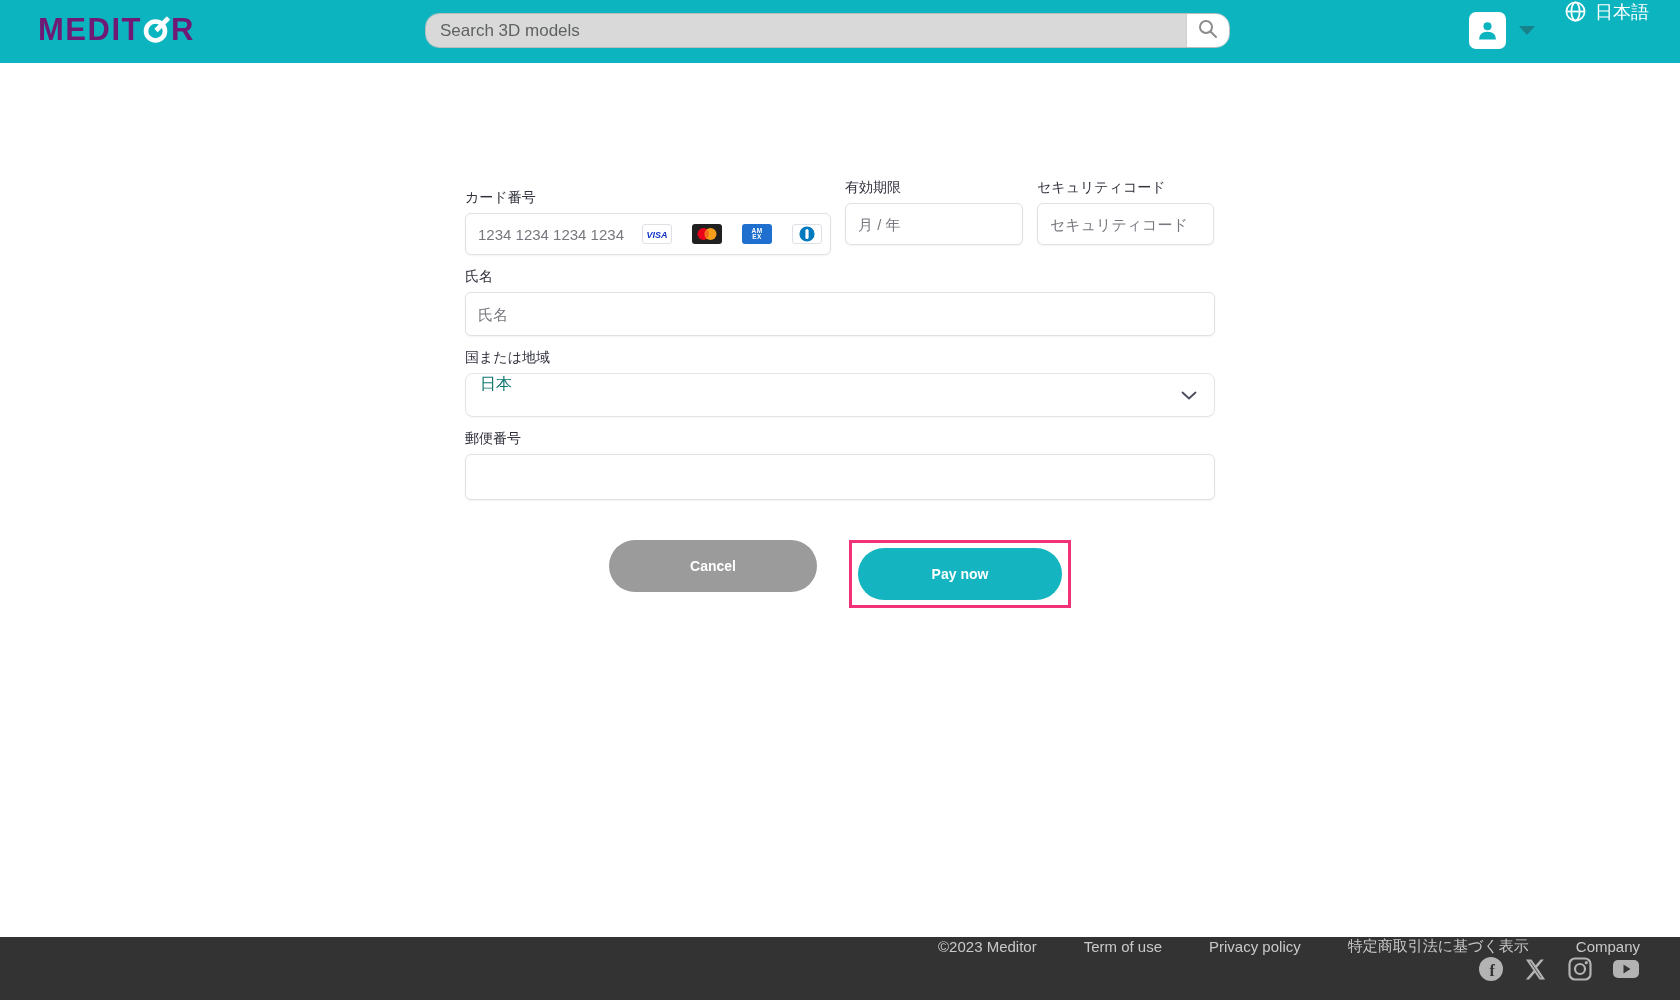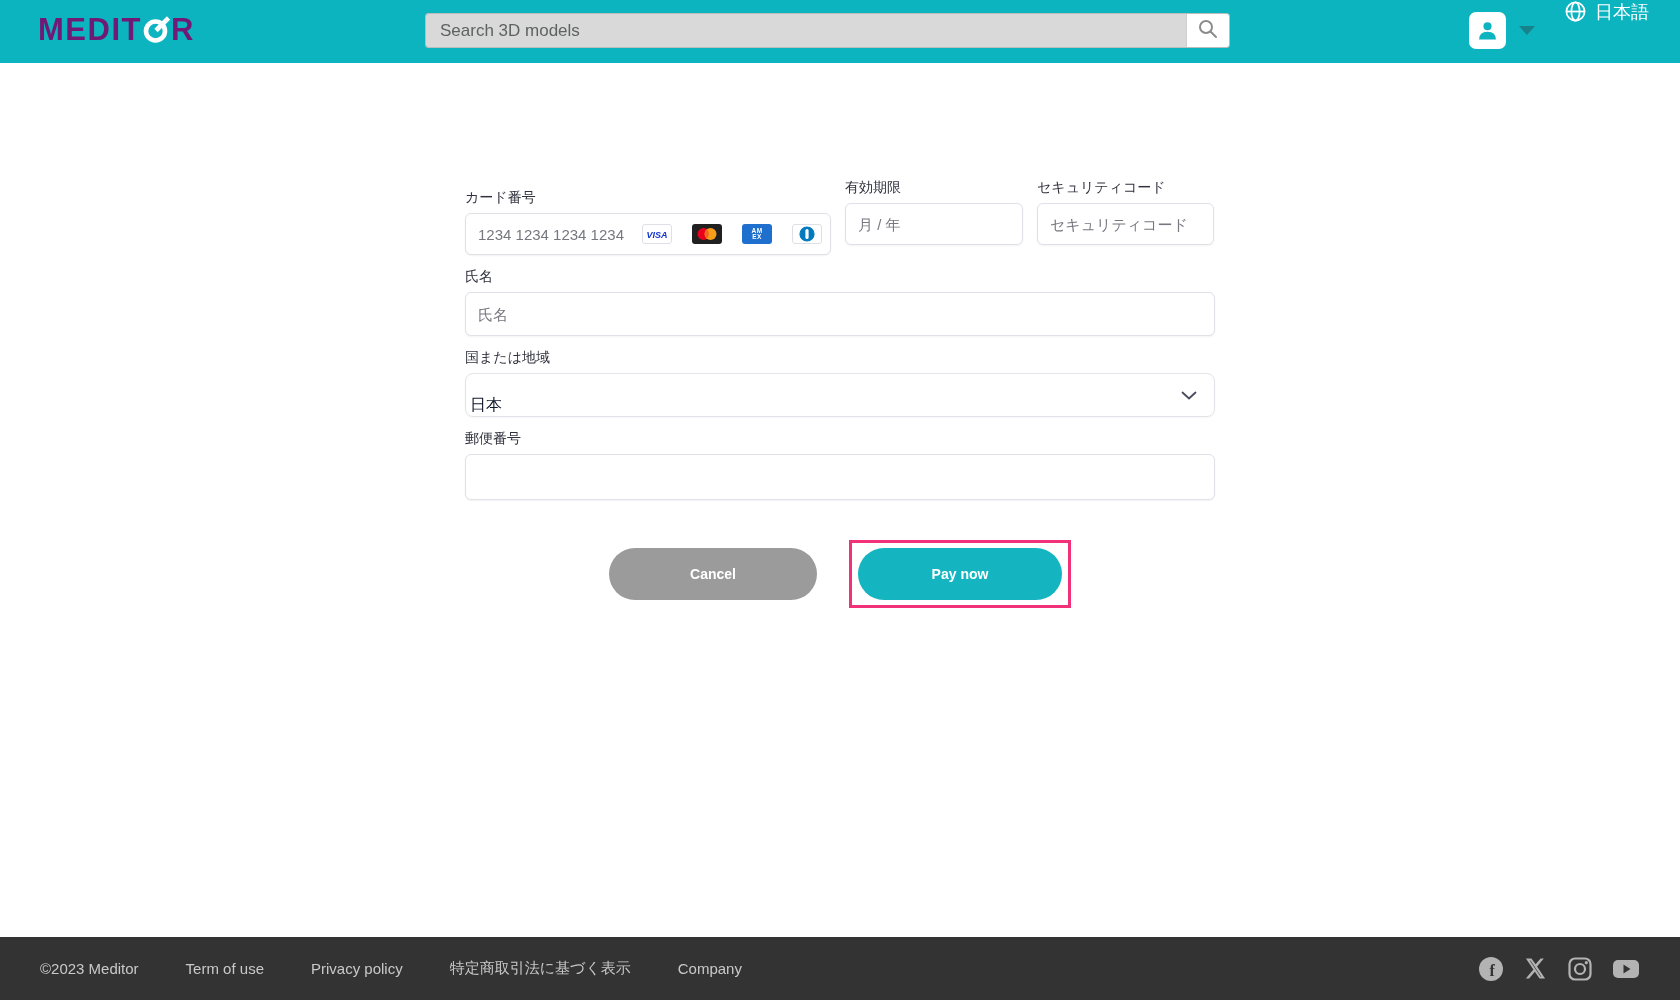"Search 3D models" .search-wrap { border-radius: 3px -> 14px }
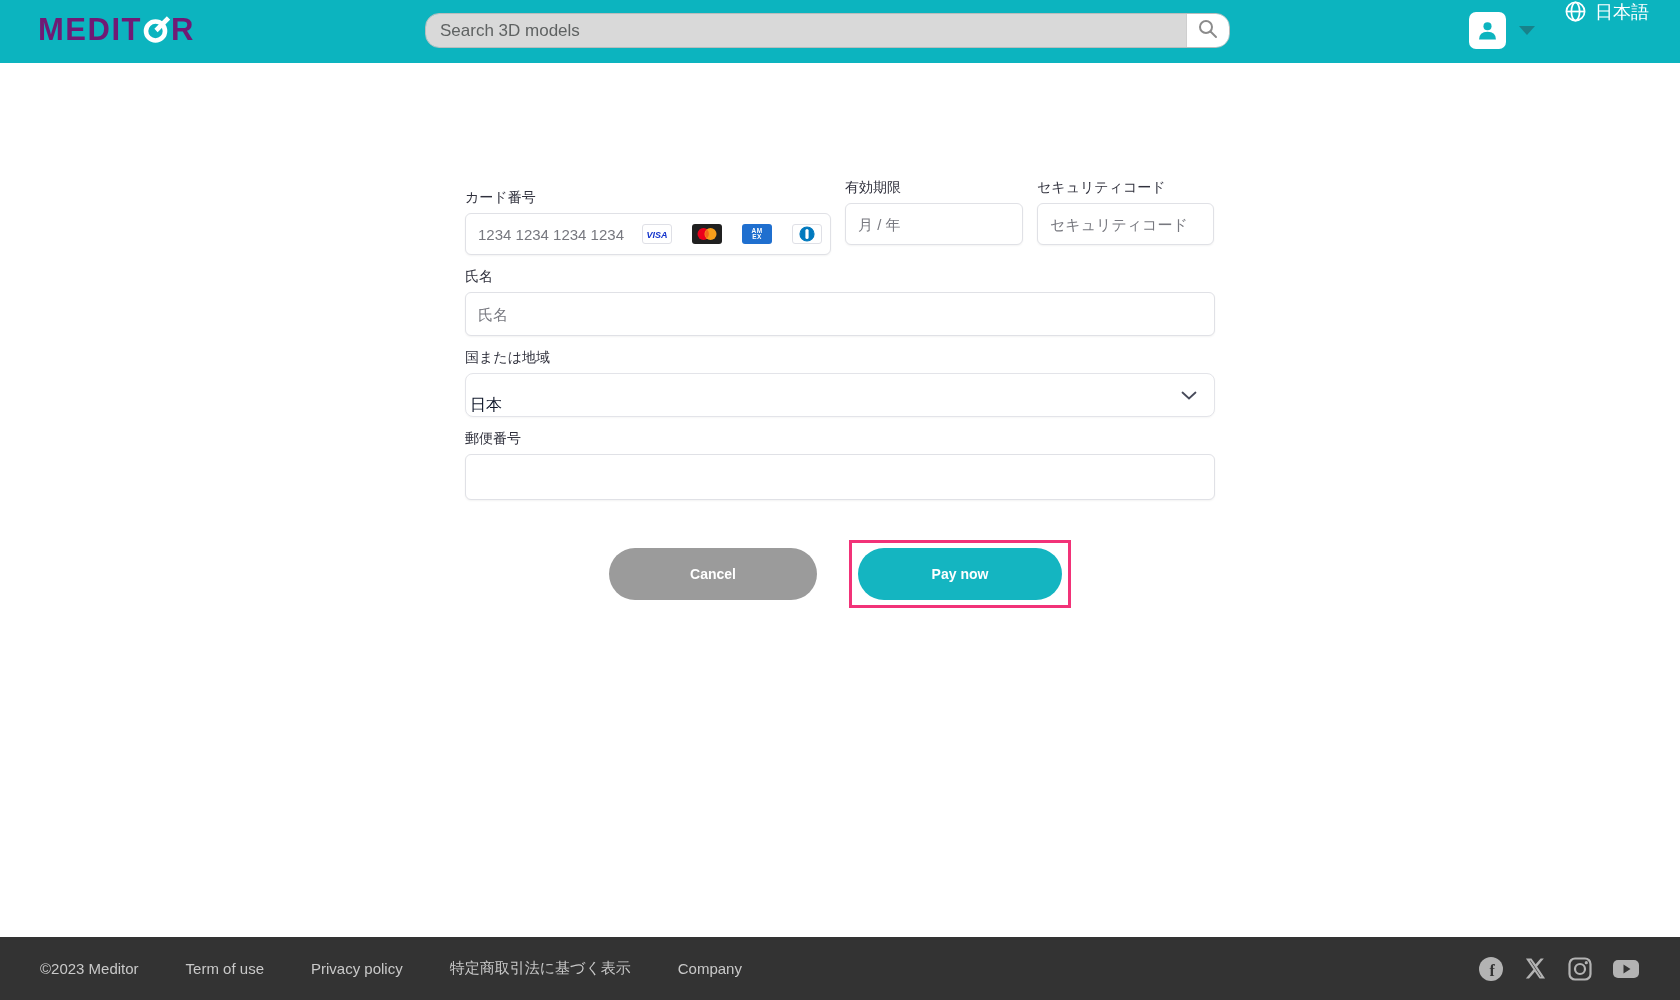"日本" .select-box { align-items: flex-end -> flex-start; color: #0f172a -> #0f766e; padding: 0 4px -> 0 14px }
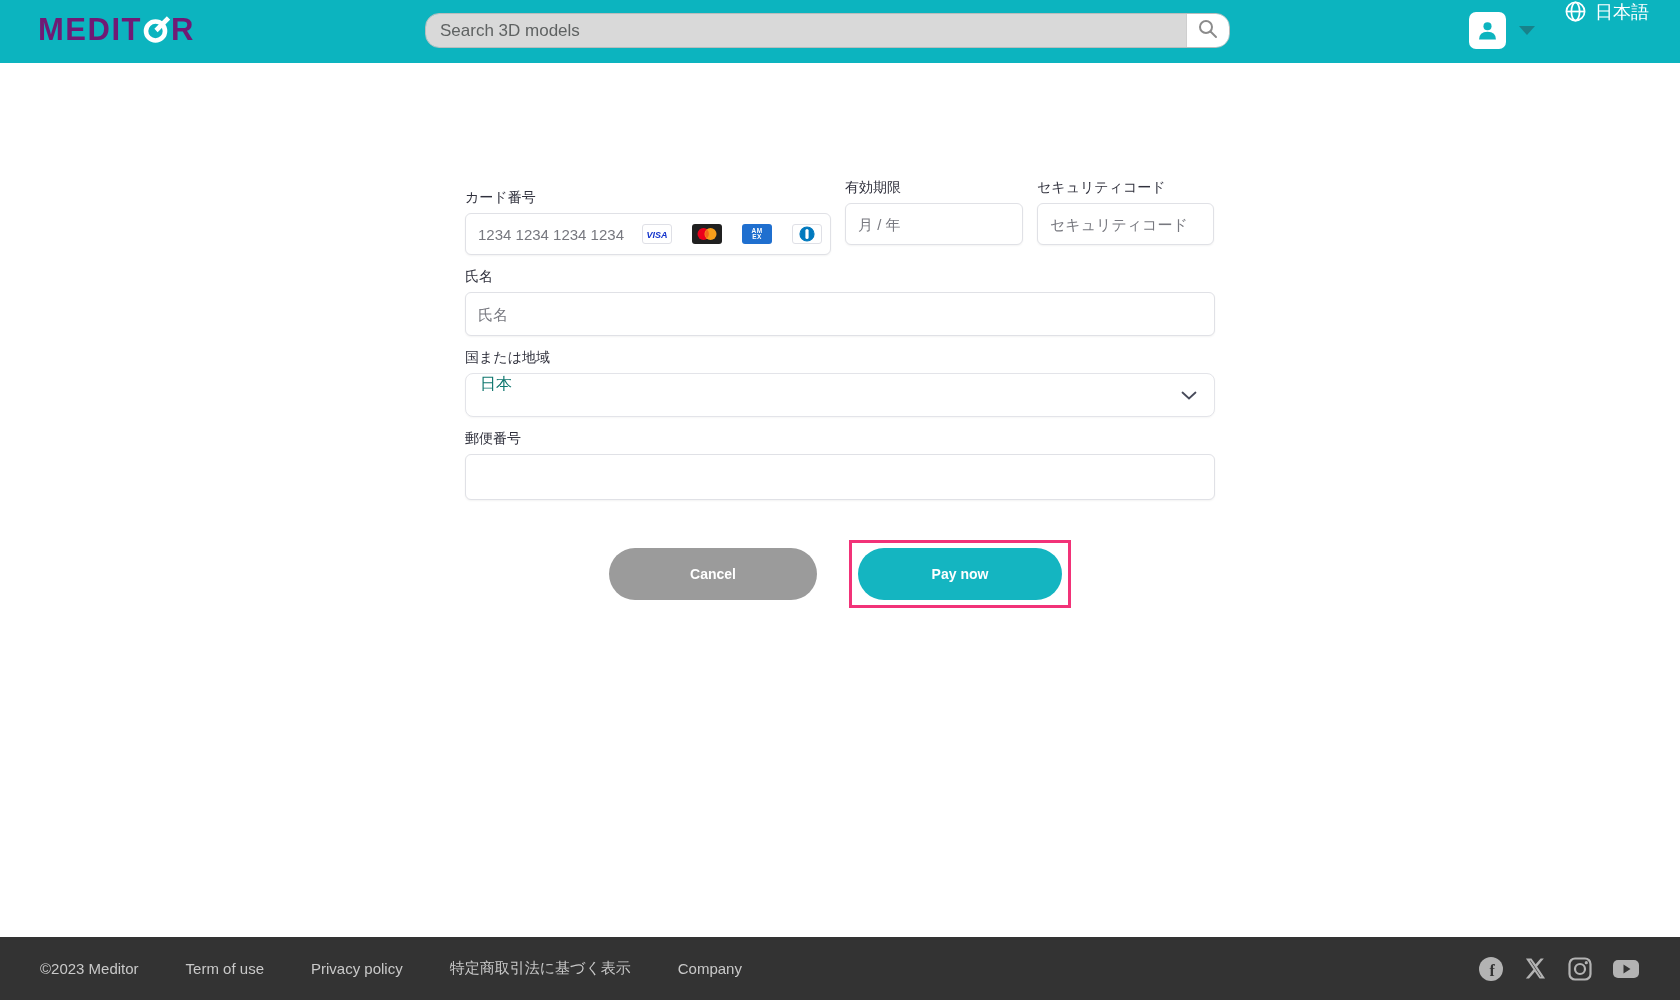"Cancel" .btn-row { align-items: center -> flex-start }
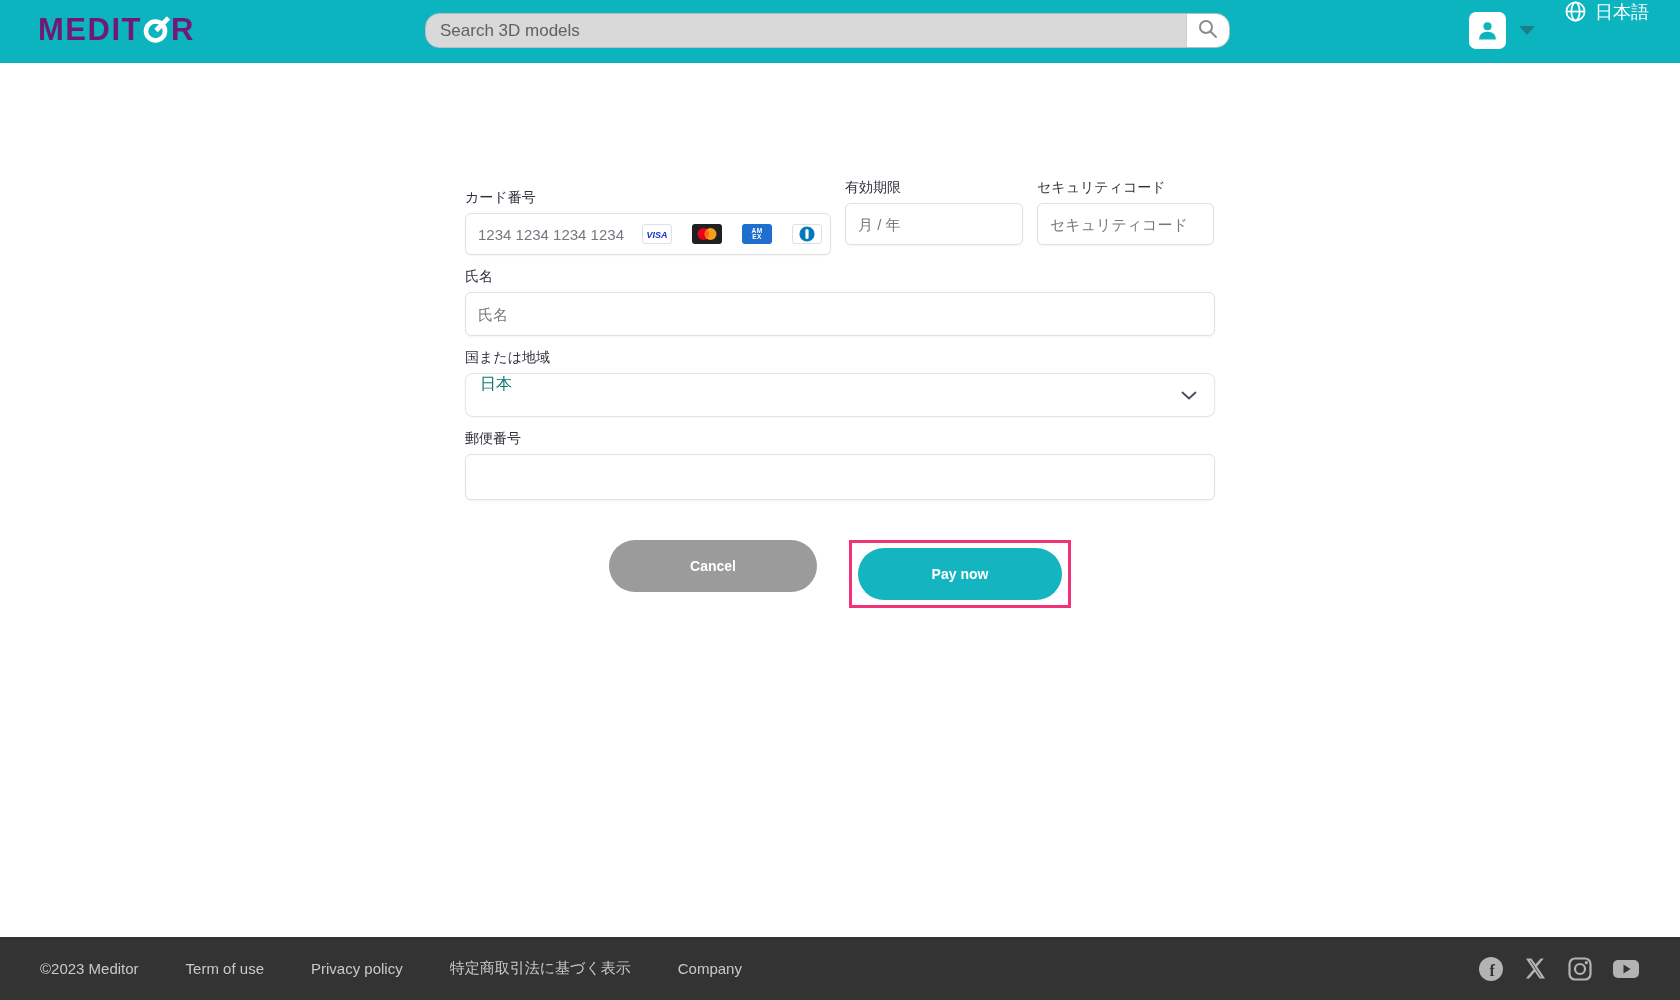"©2023 Meditor" .footer { align-items: center -> flex-end; flex-direction: none -> column }
